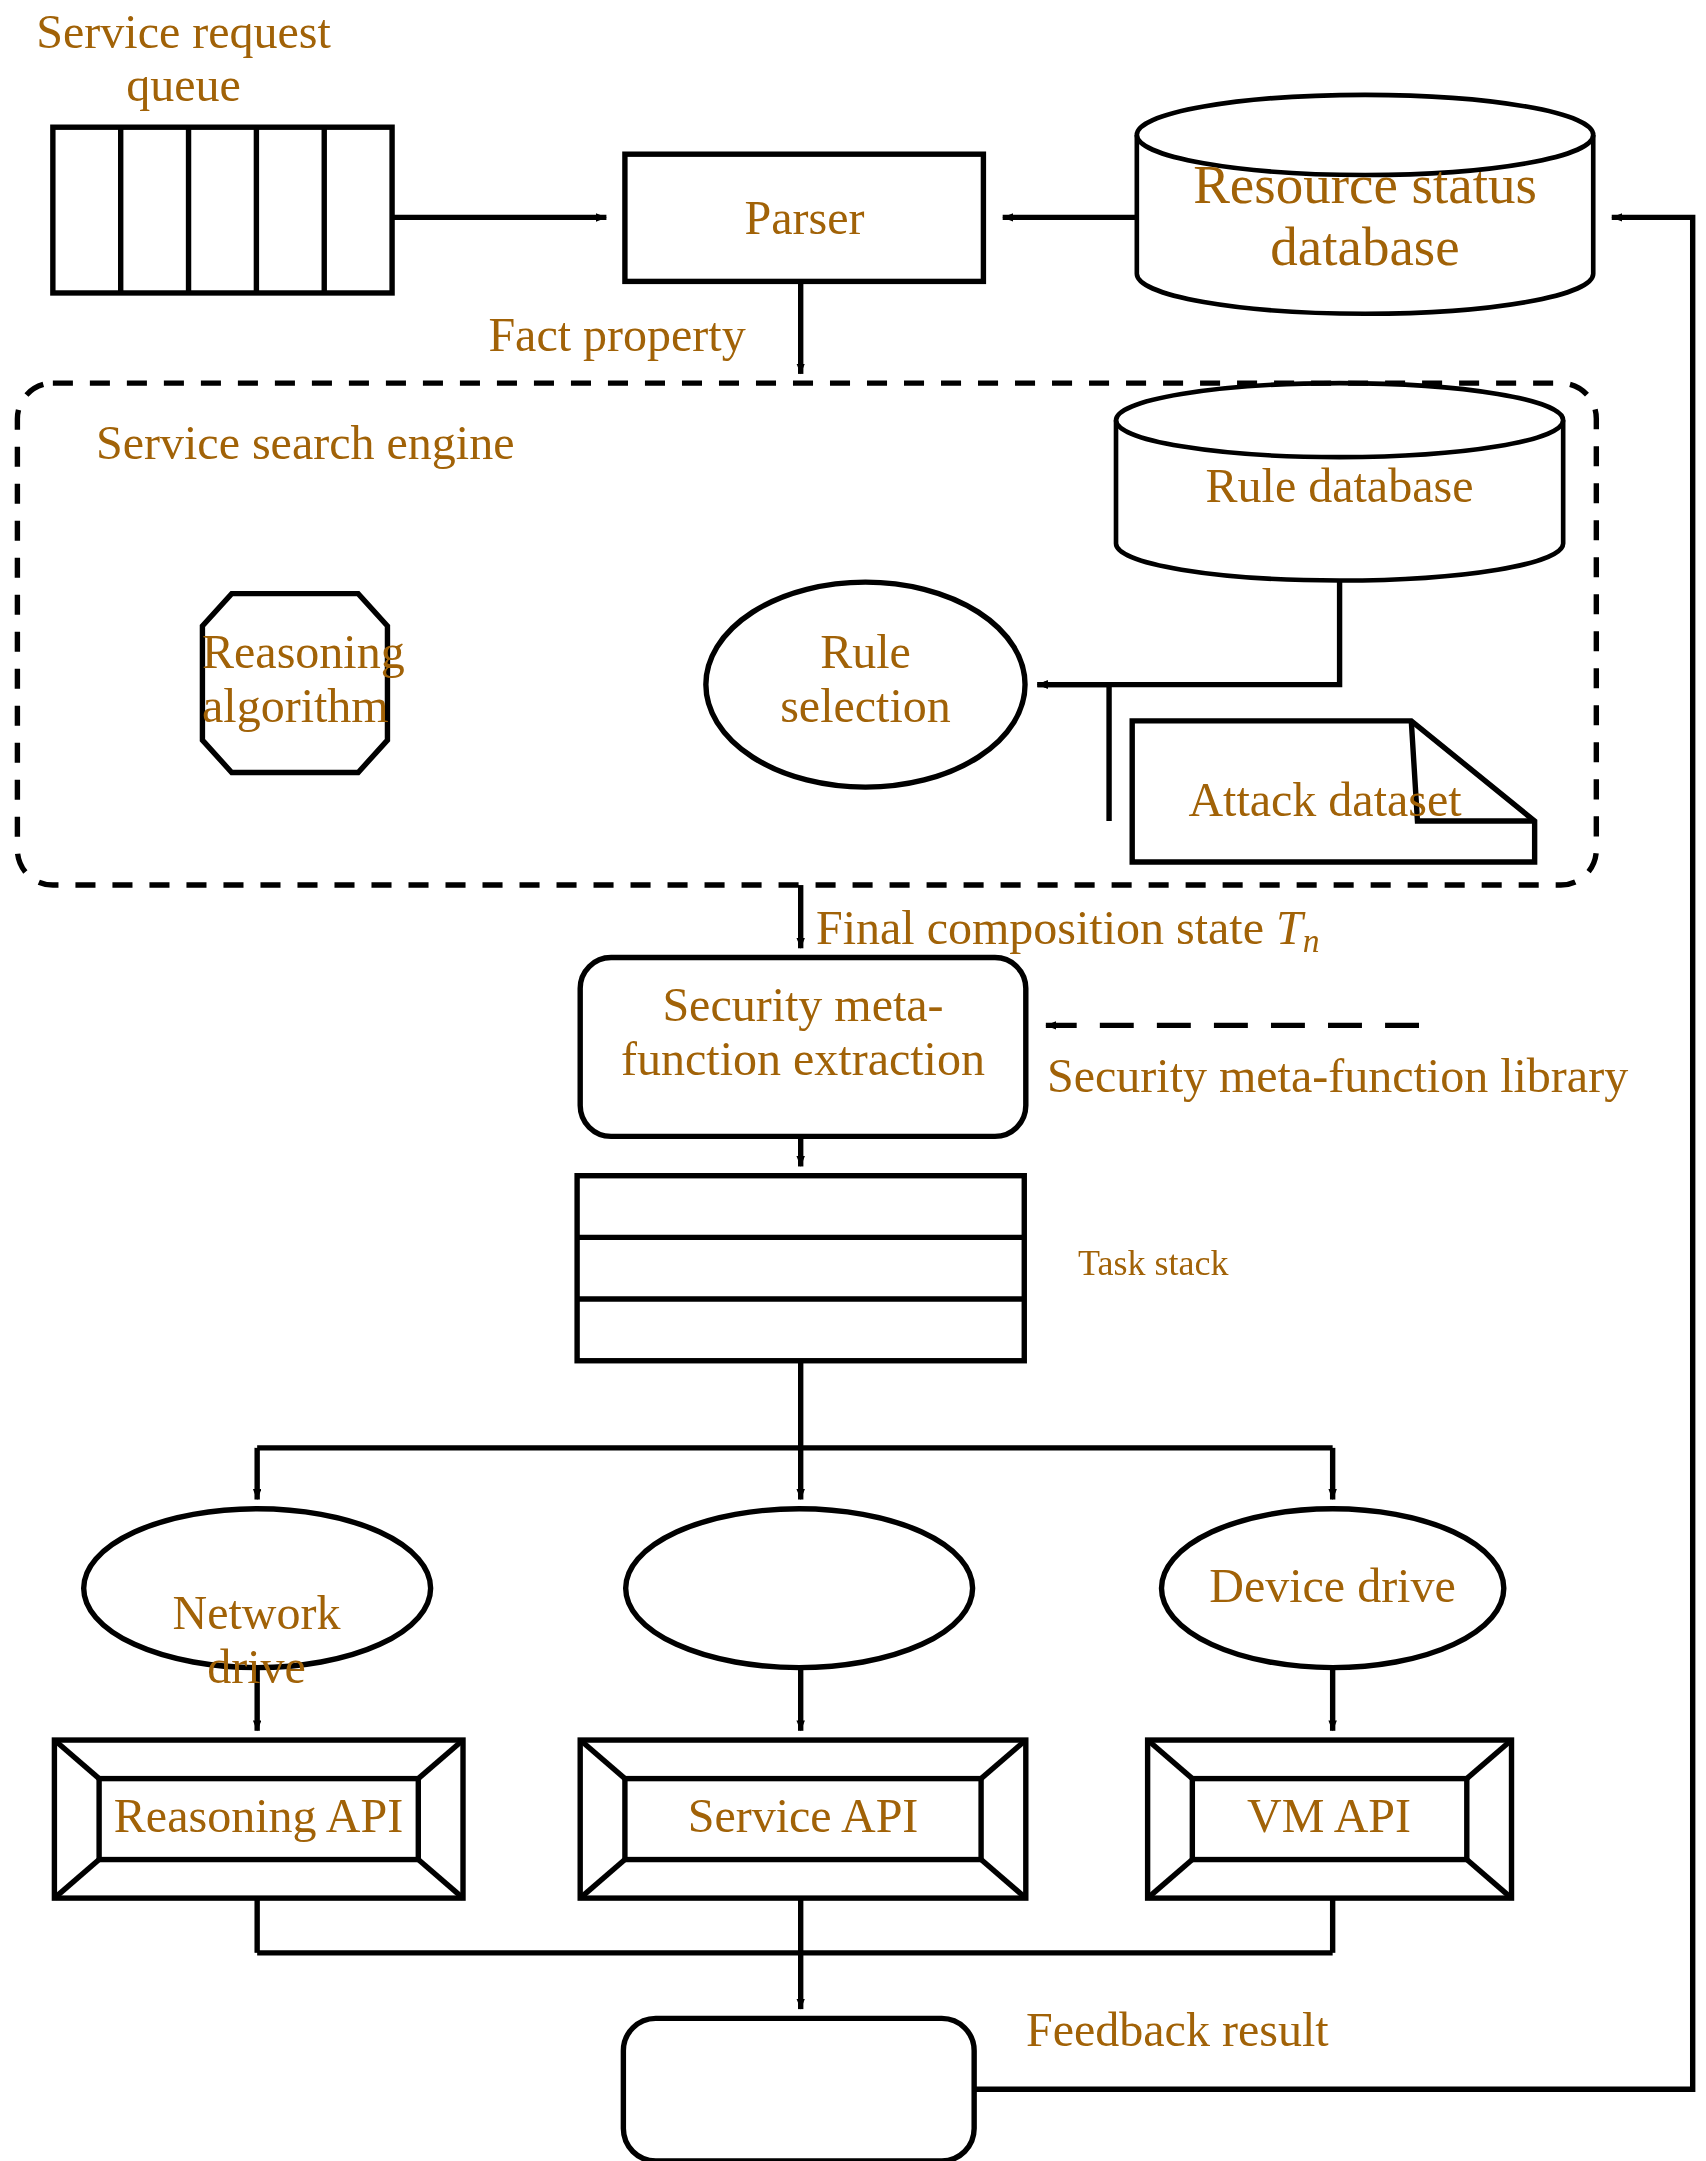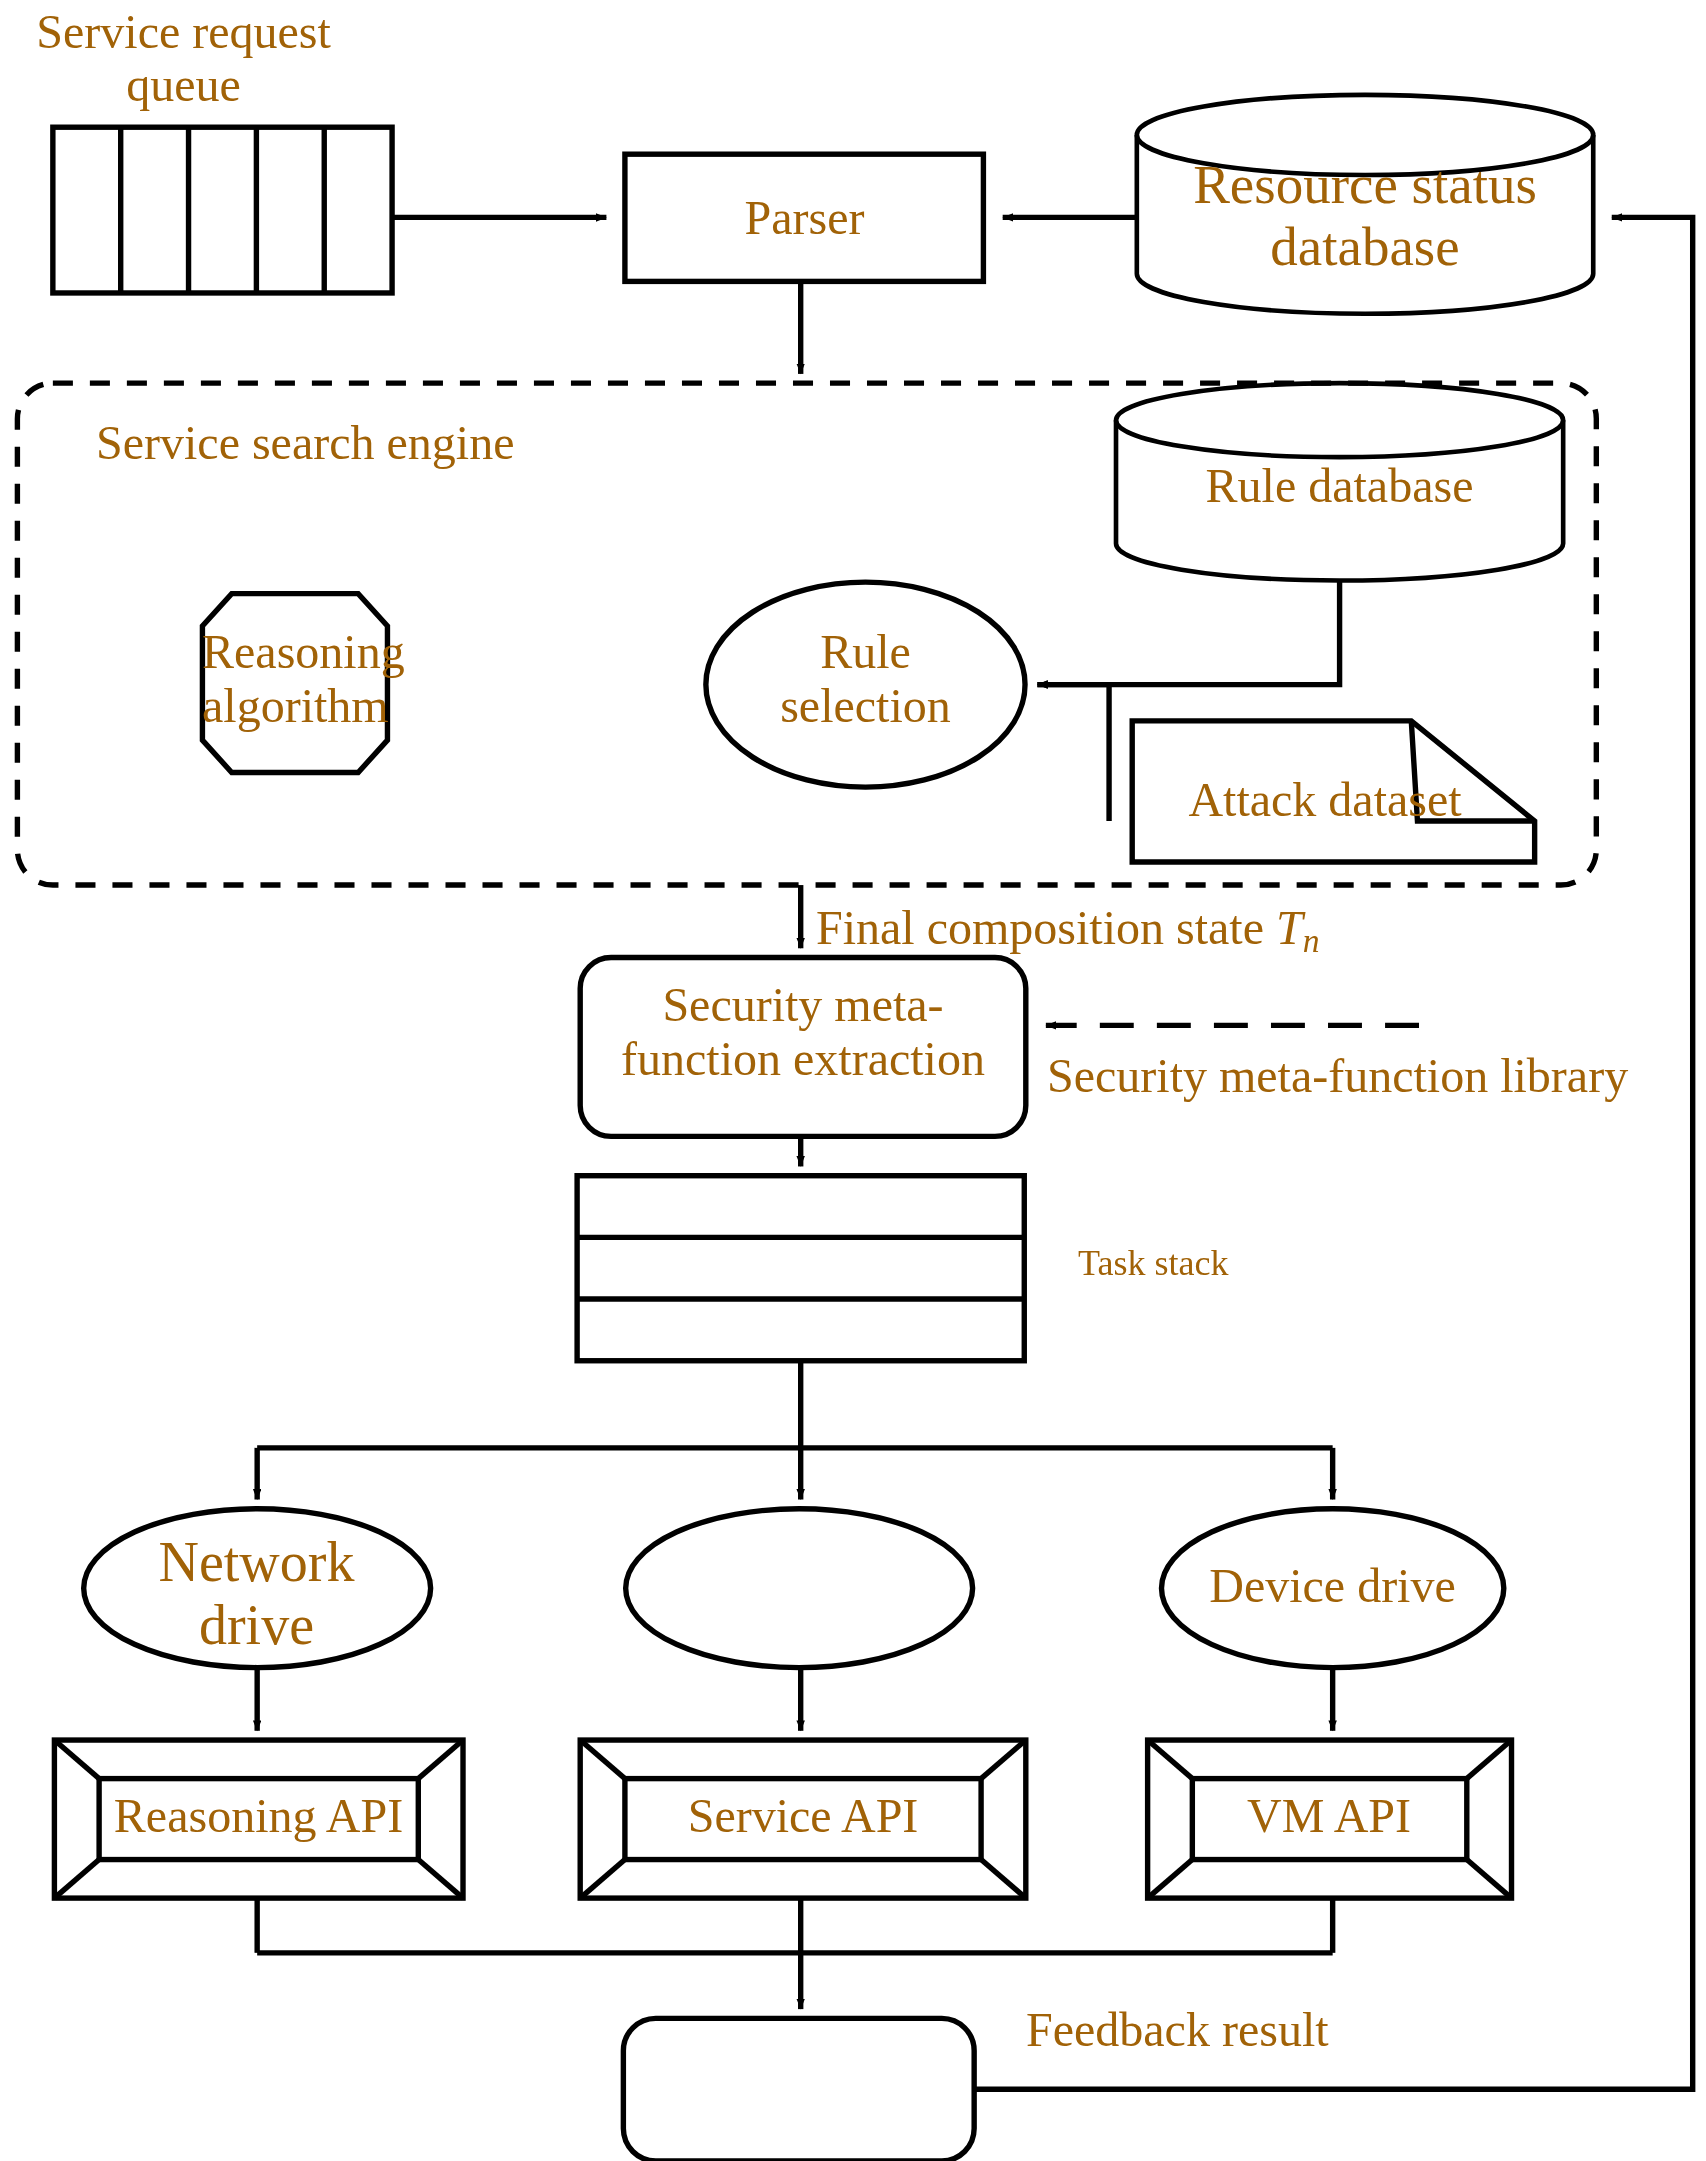"Fact property" div.lbl { html: none -> <div>Fact property</div> }
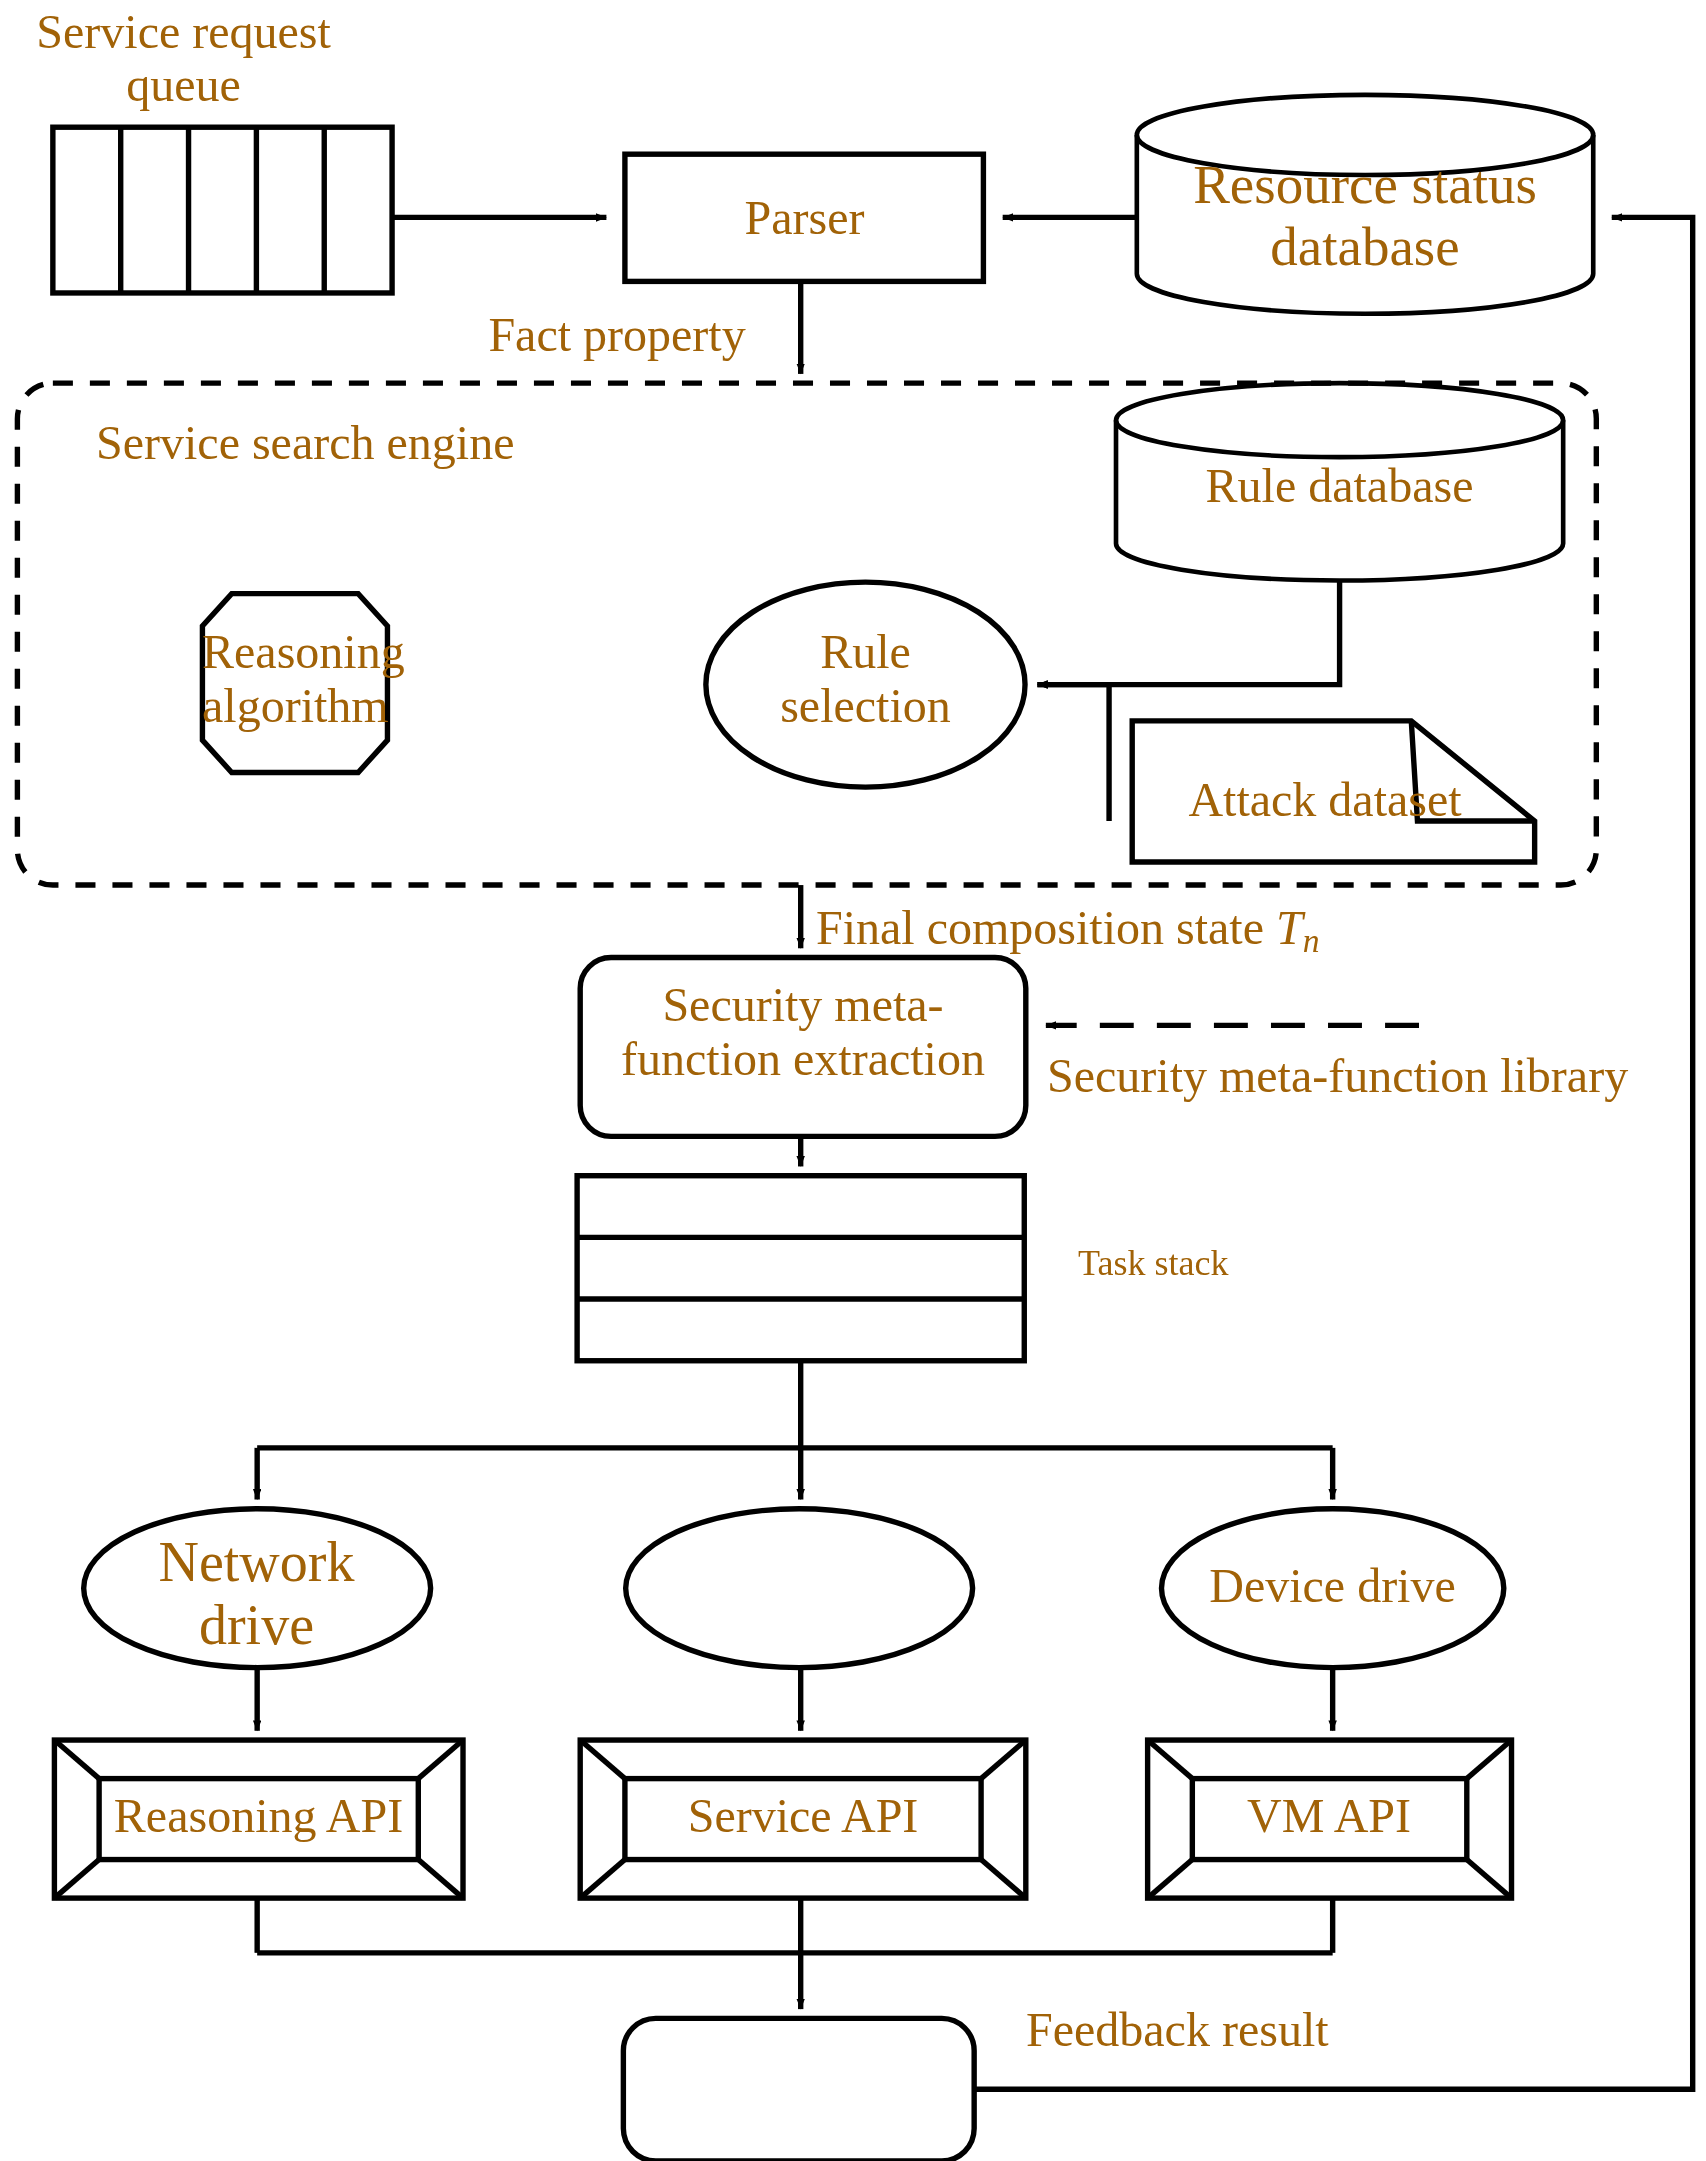"Network" div.lbl { font-size: 56px -> 48px; top: 1531px -> 1586px }
